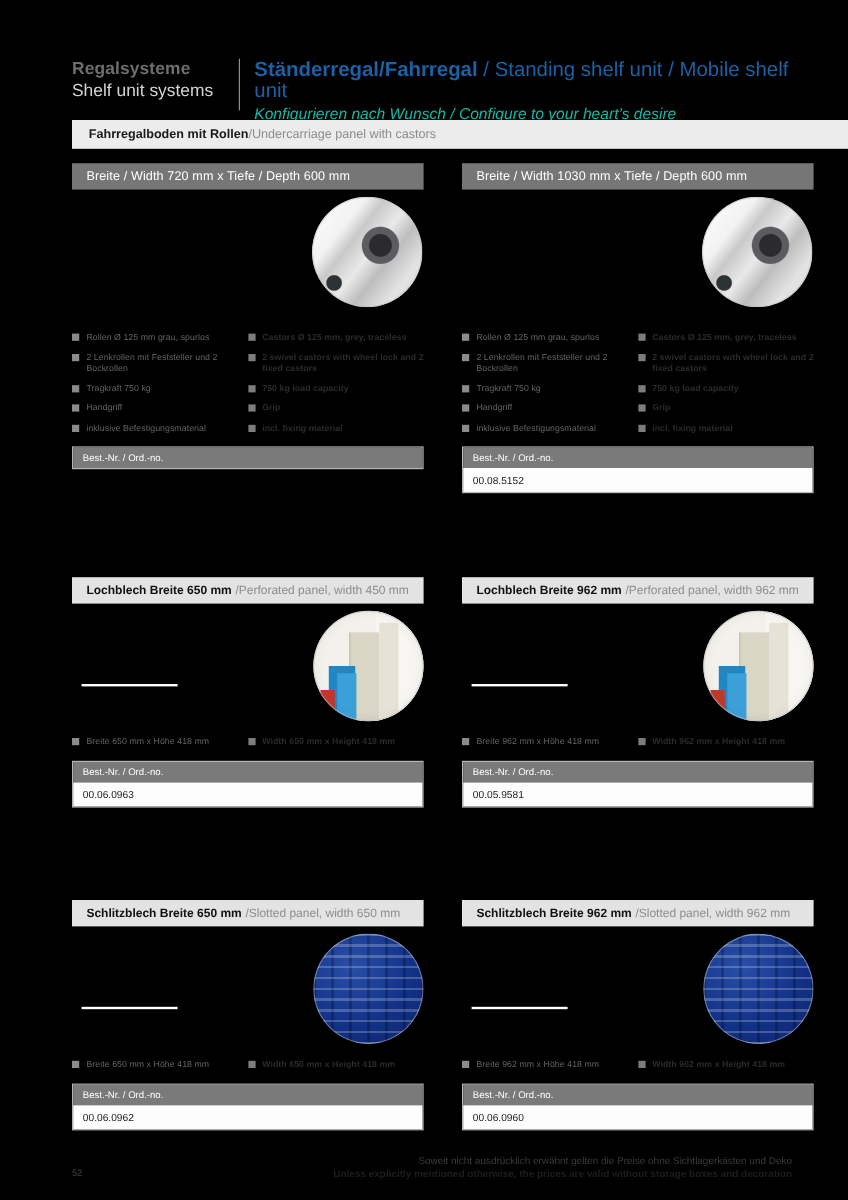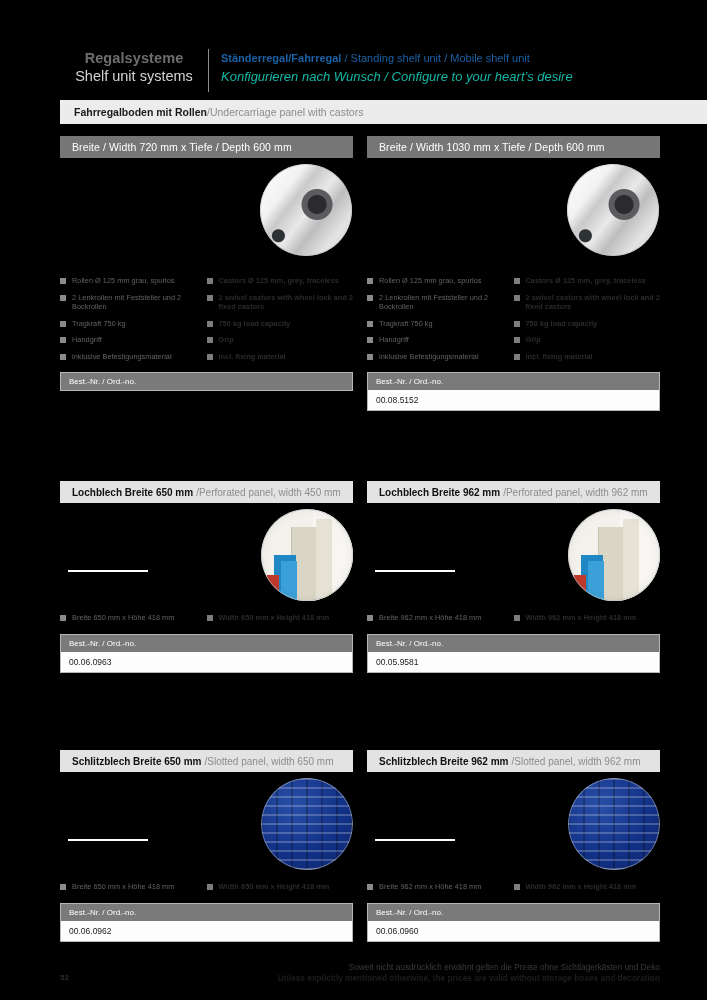"Regalsysteme" .hdr-left { text-align: center -> none }
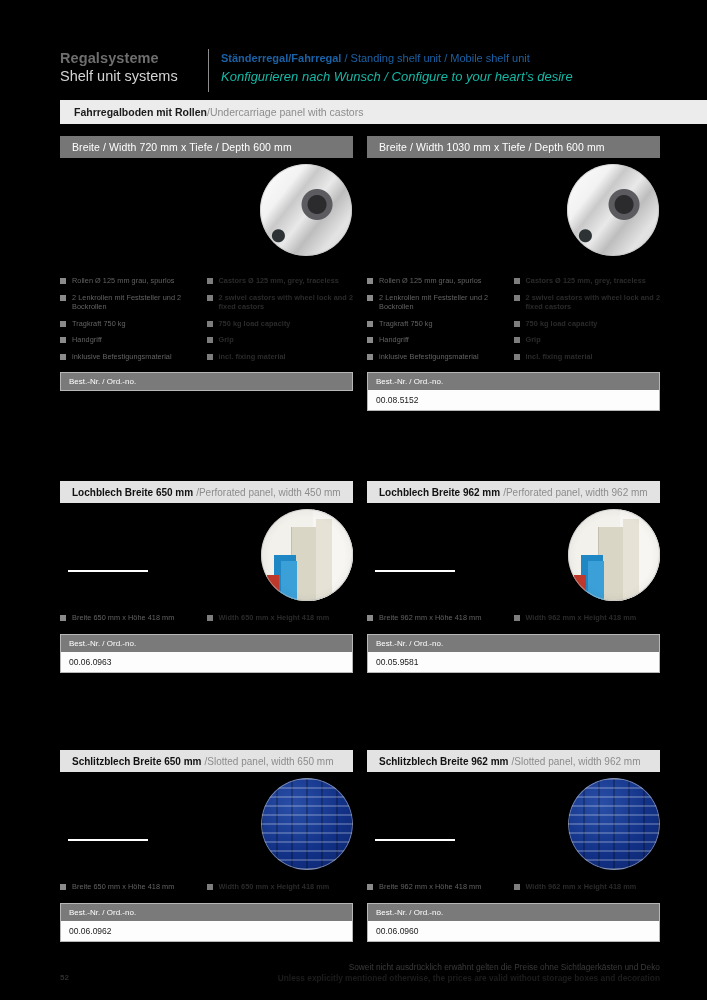"Ständerregal/Fahrregal / Standing shelf" .hdr-right .r1 { font-size: 11px -> 17px }
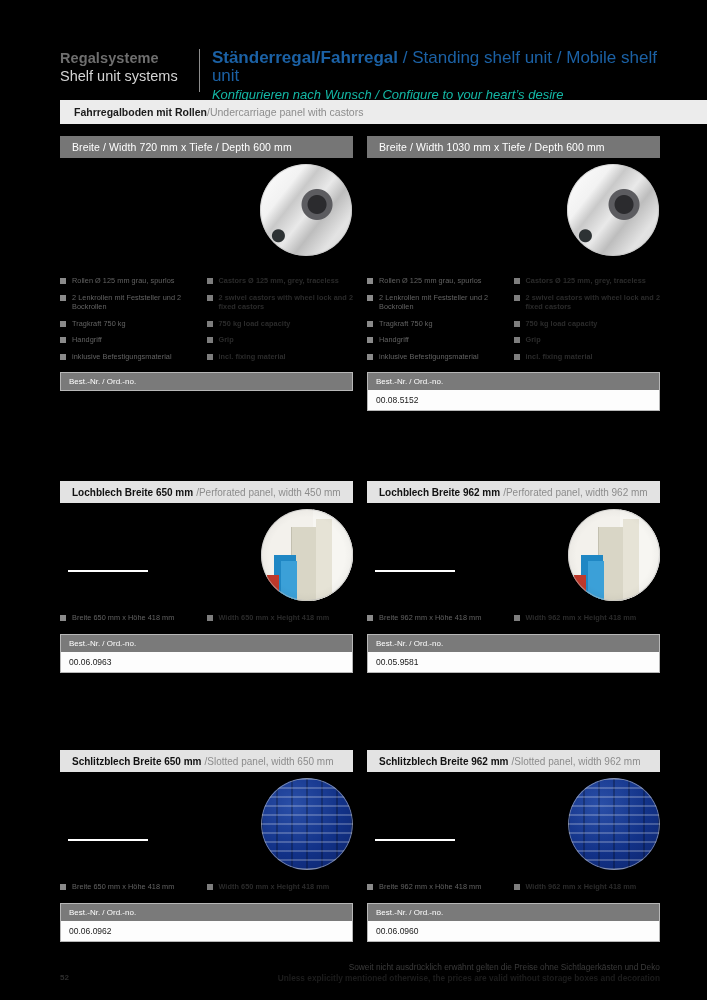"Breite / Width 1030 mm" .blk-right { left: 367px -> 385px }
